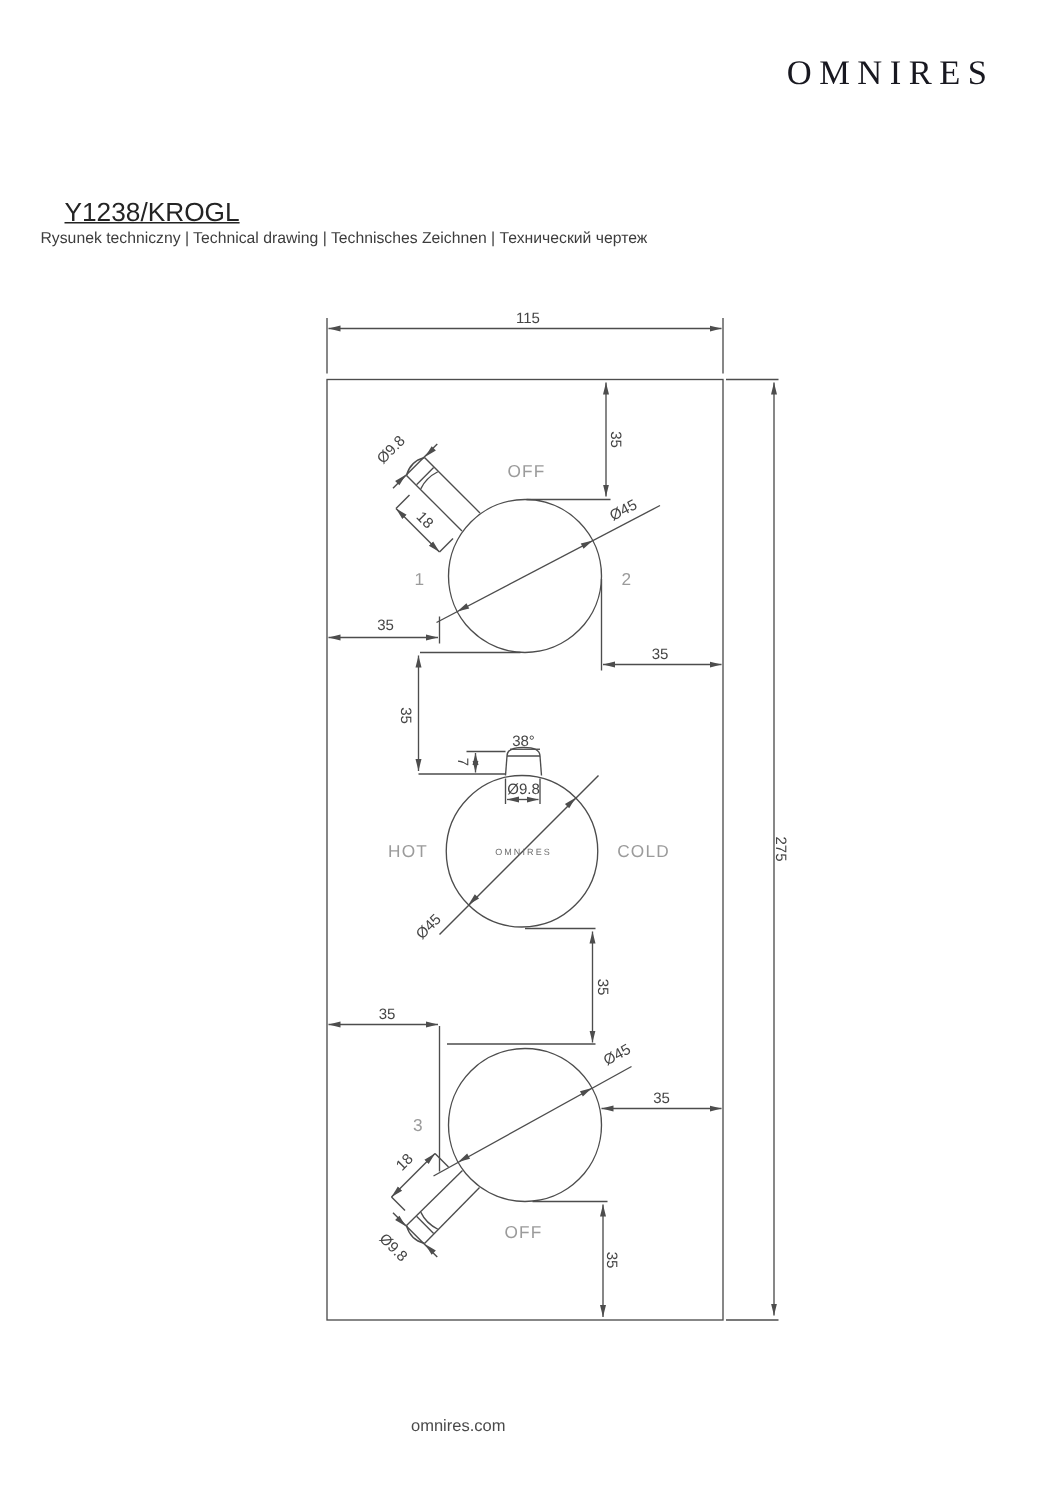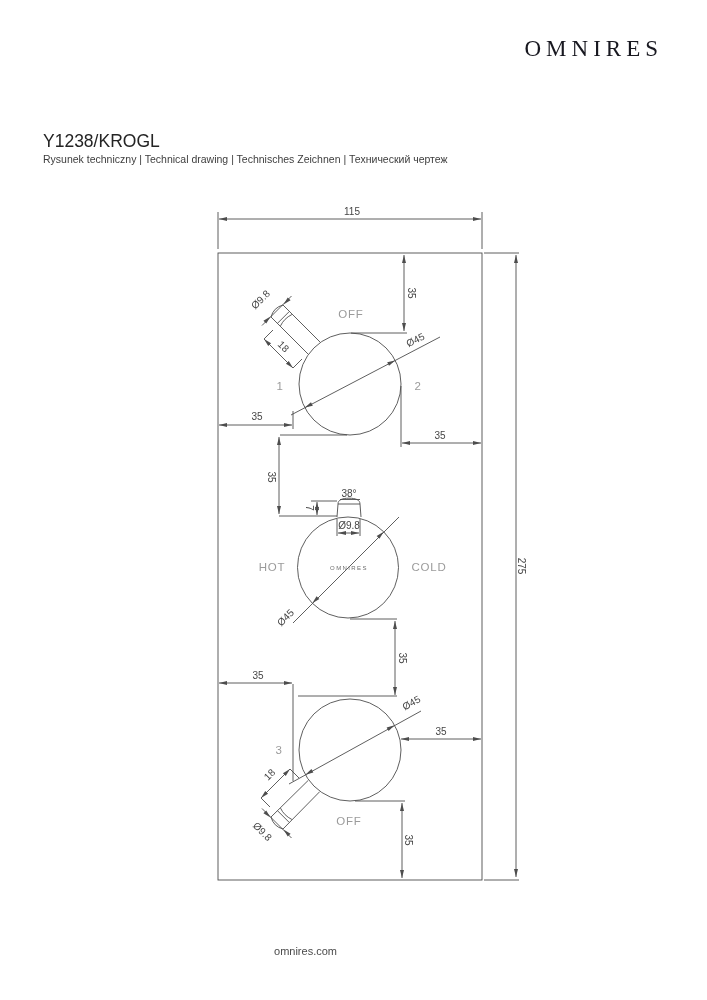"Y1238/KROGL" .title { text-decoration: none -> underline }
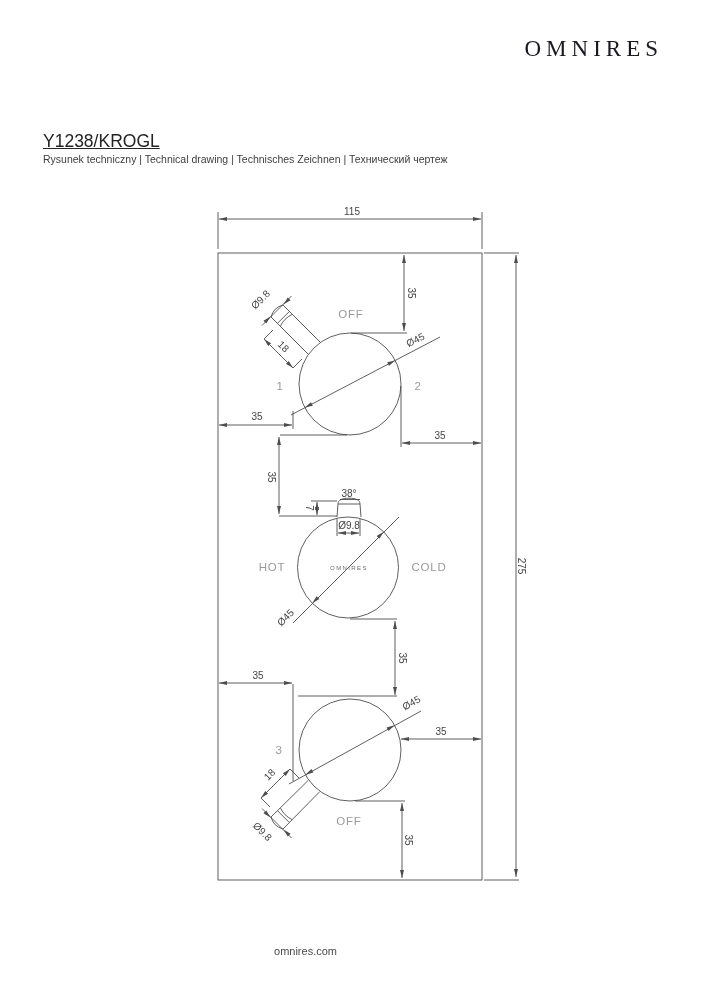"Rysunek techniczny | Technical drawing" .subtitle { left: 43px -> 27px }
